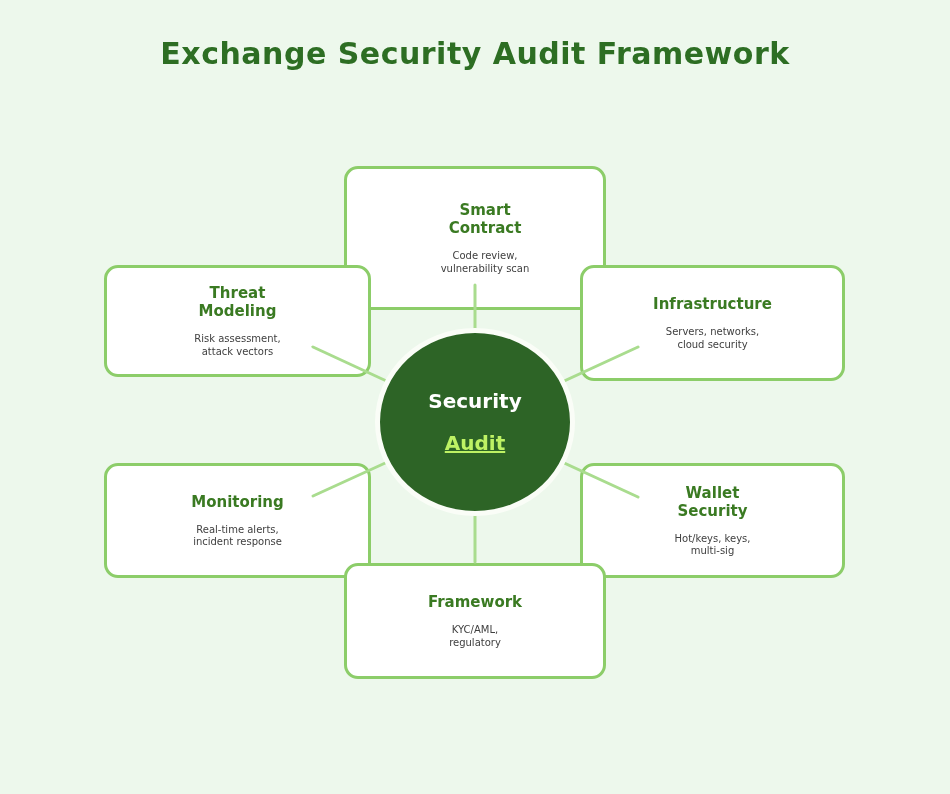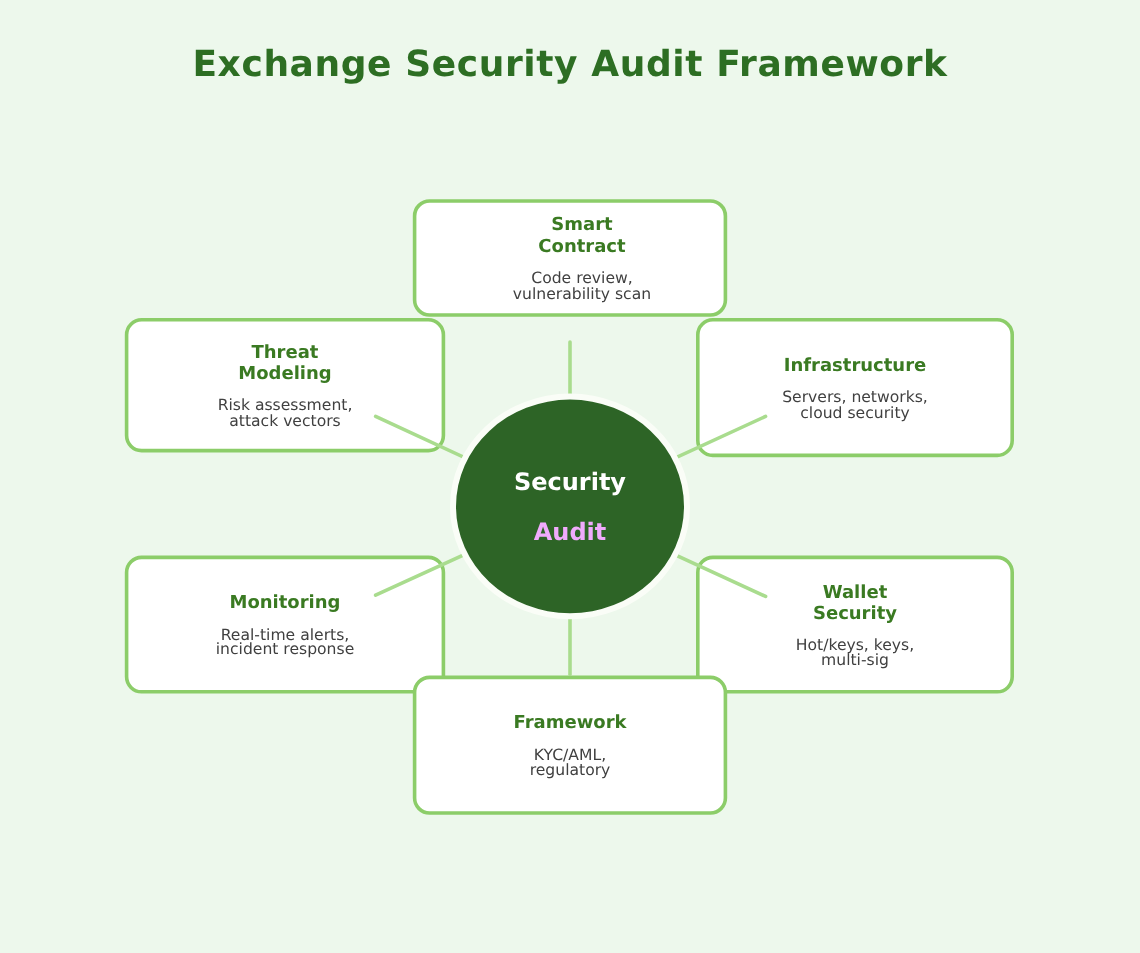"Smart" .n-smart { height: 98px -> 144px }
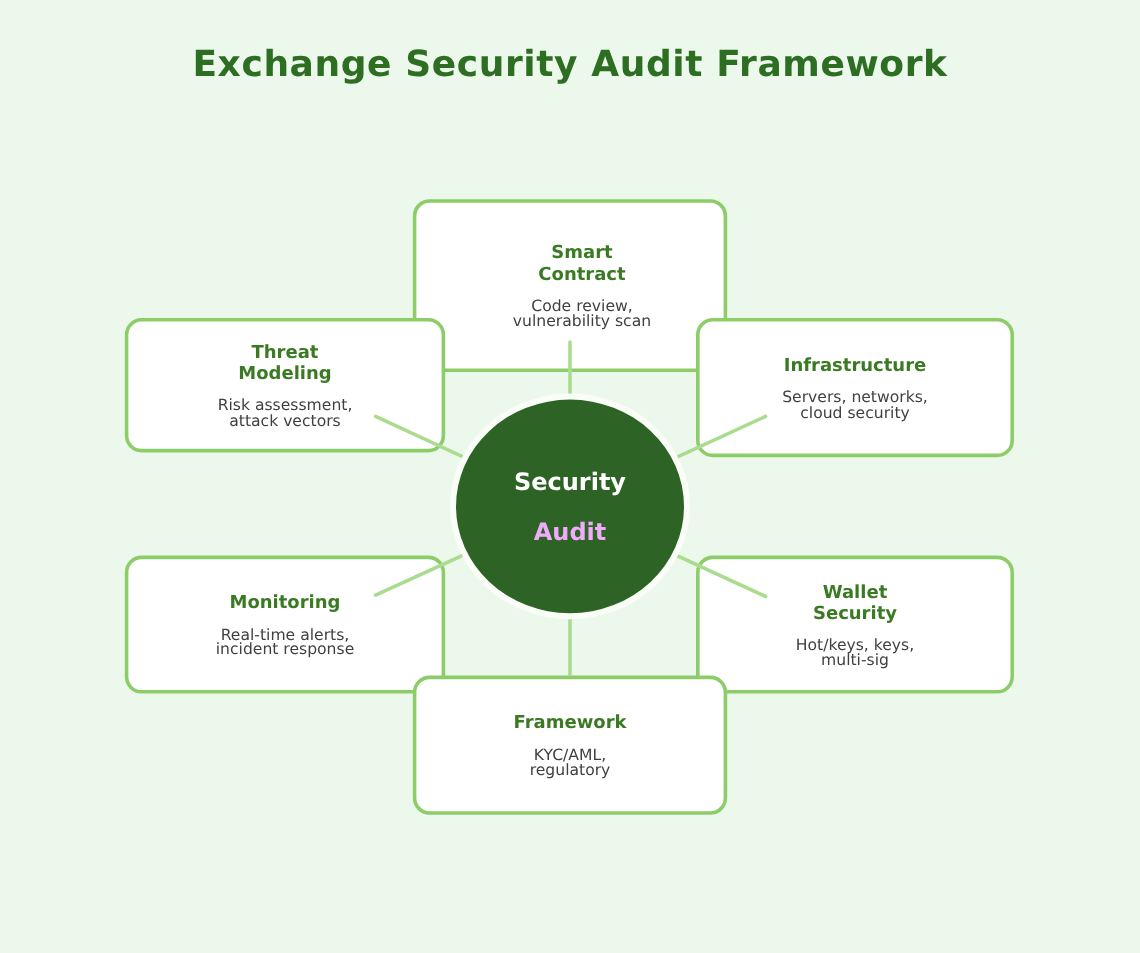"Code review," .node-subtitle { font-size: 13px -> 10px }
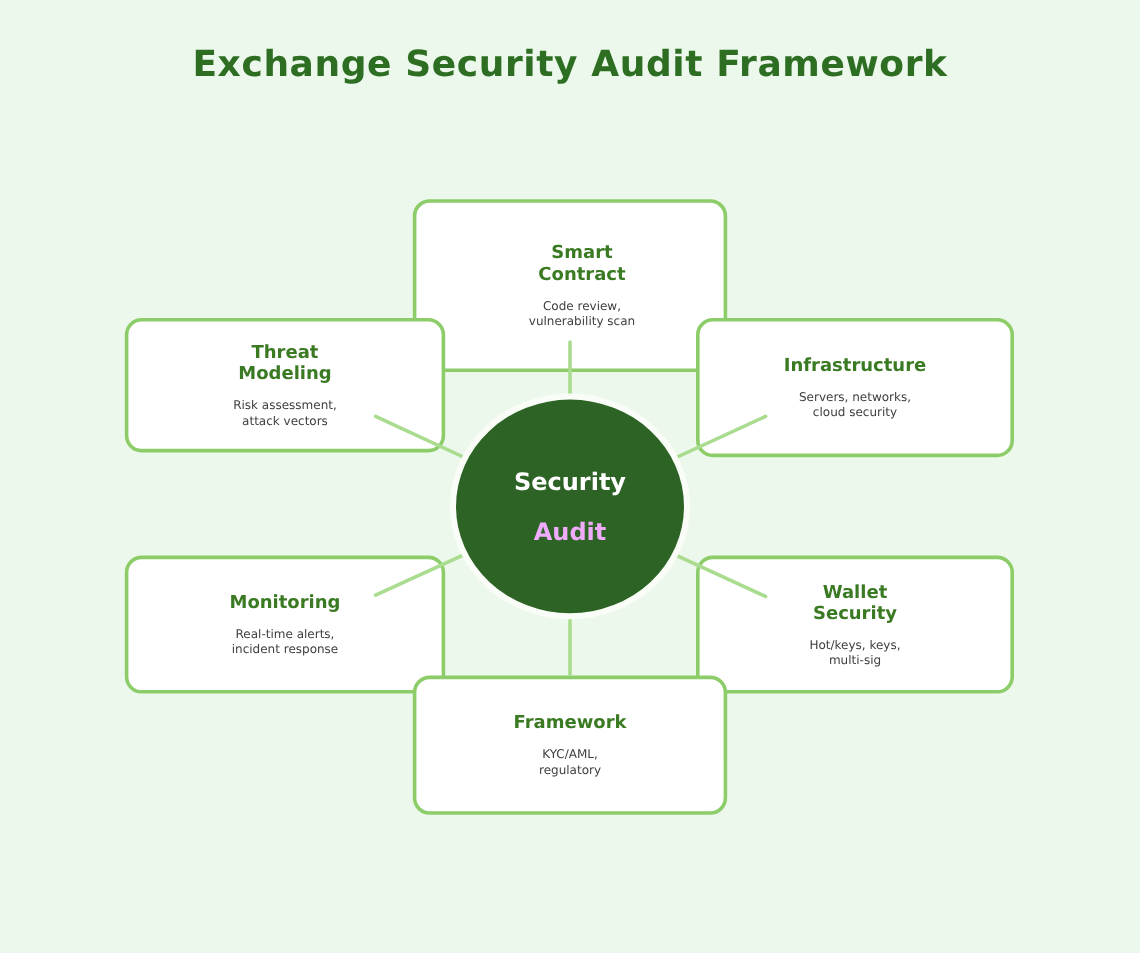"Audit" .center-line2 { color: #f0abfc -> #bef264; text-decoration: none -> underline }
